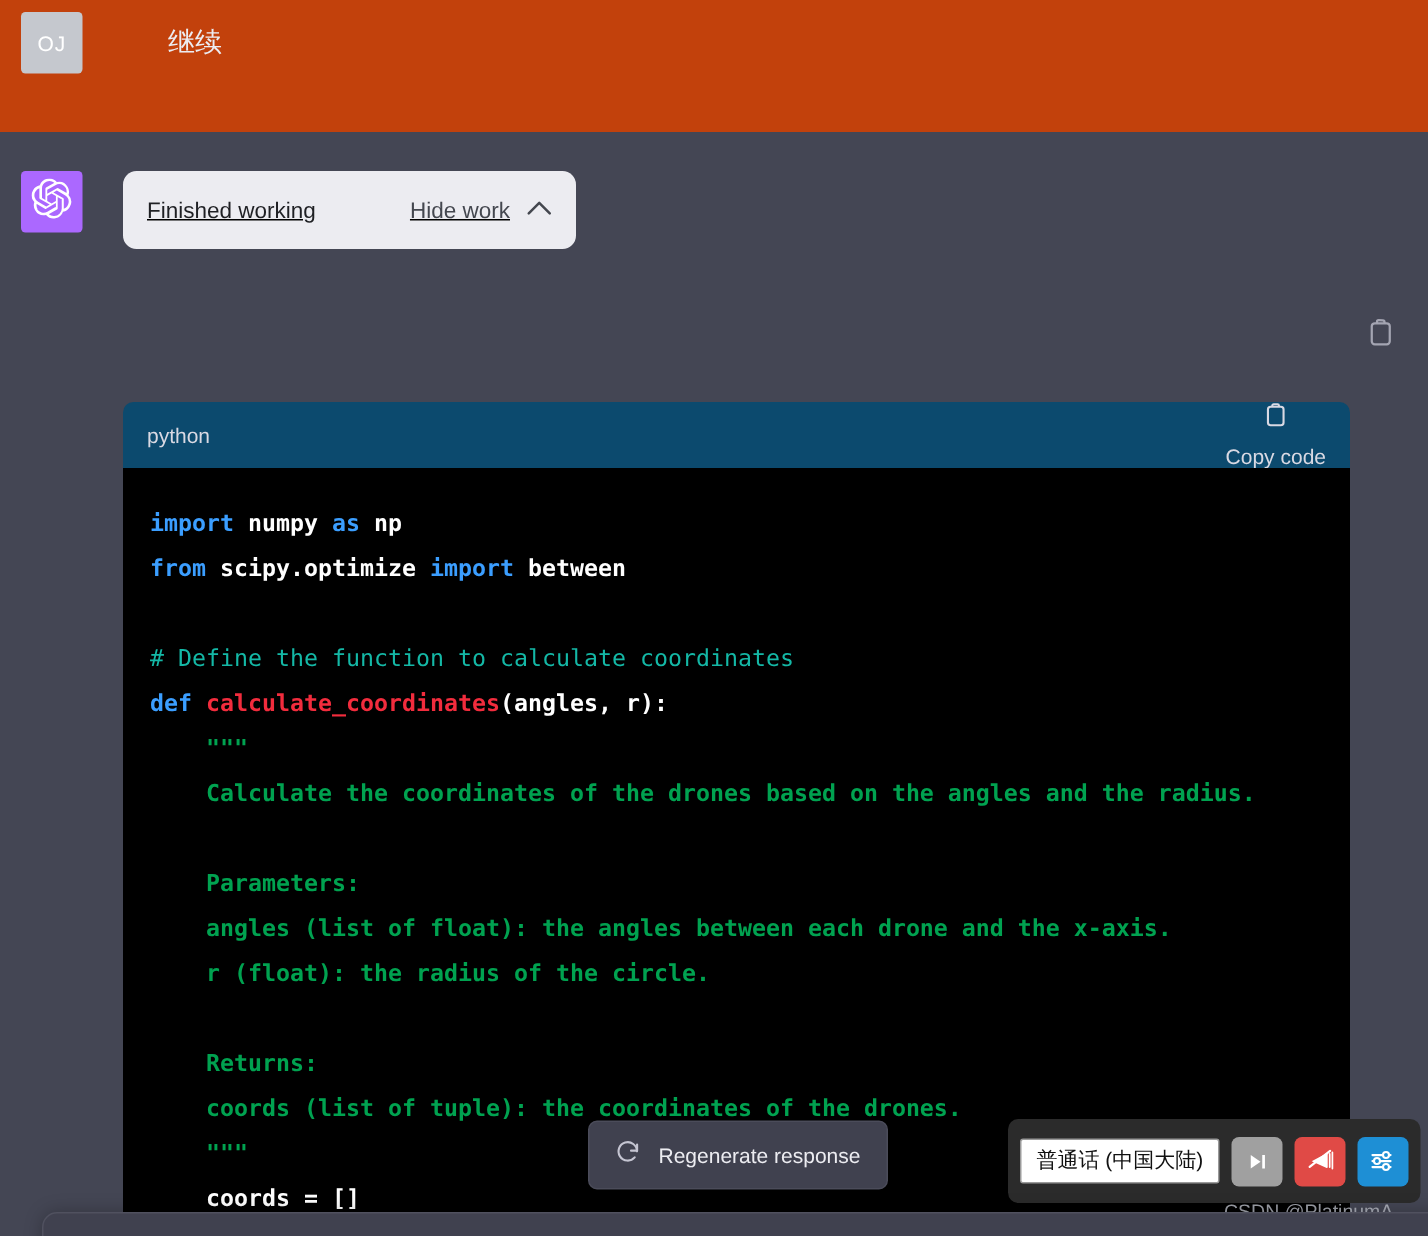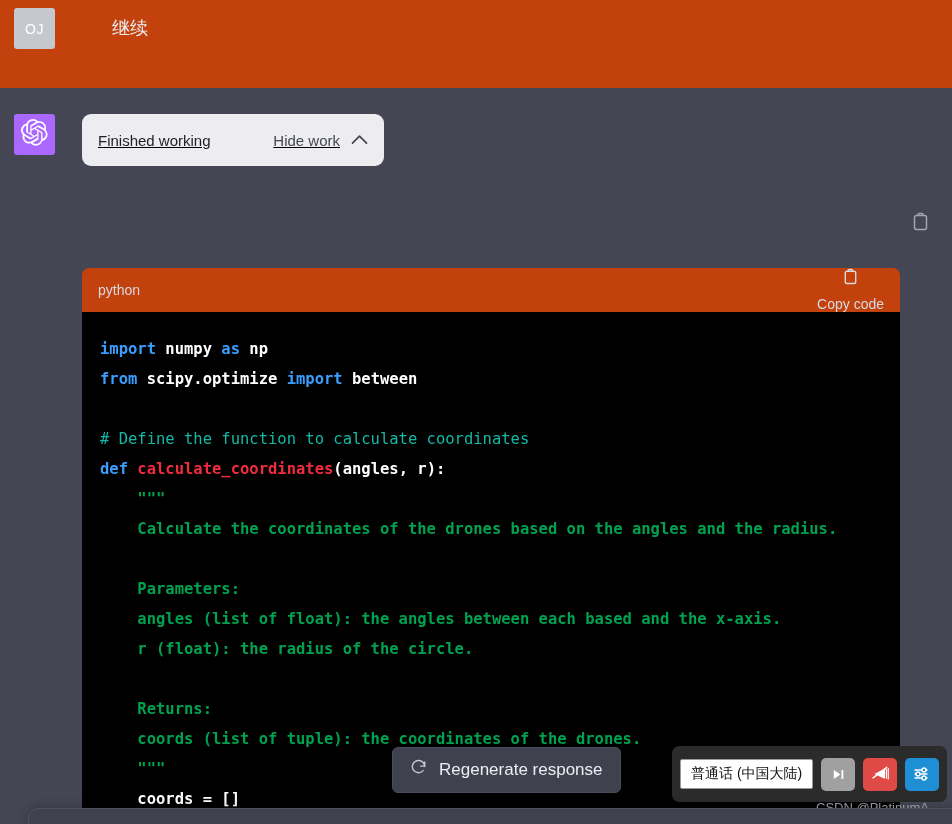"python" .code-head { background: #c2410c -> #0c4a6e }
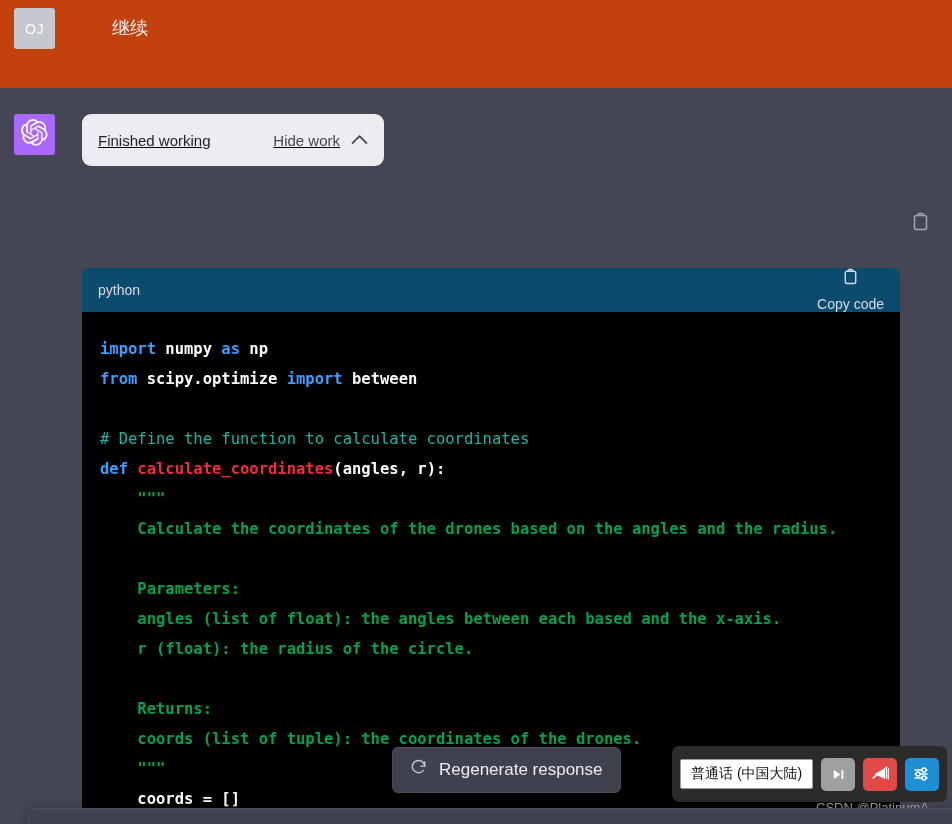"angles (list of float): the" span.tok-str { text: based -> drone }
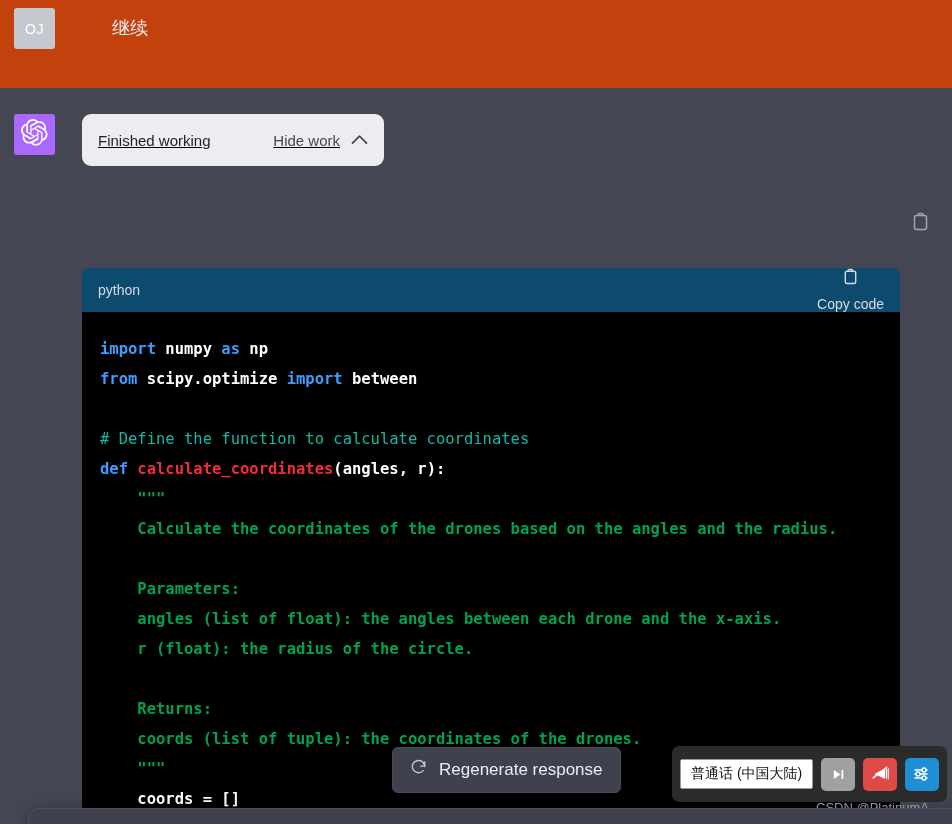"Regenerate response" .regen { font-size: 17px -> 14px }
